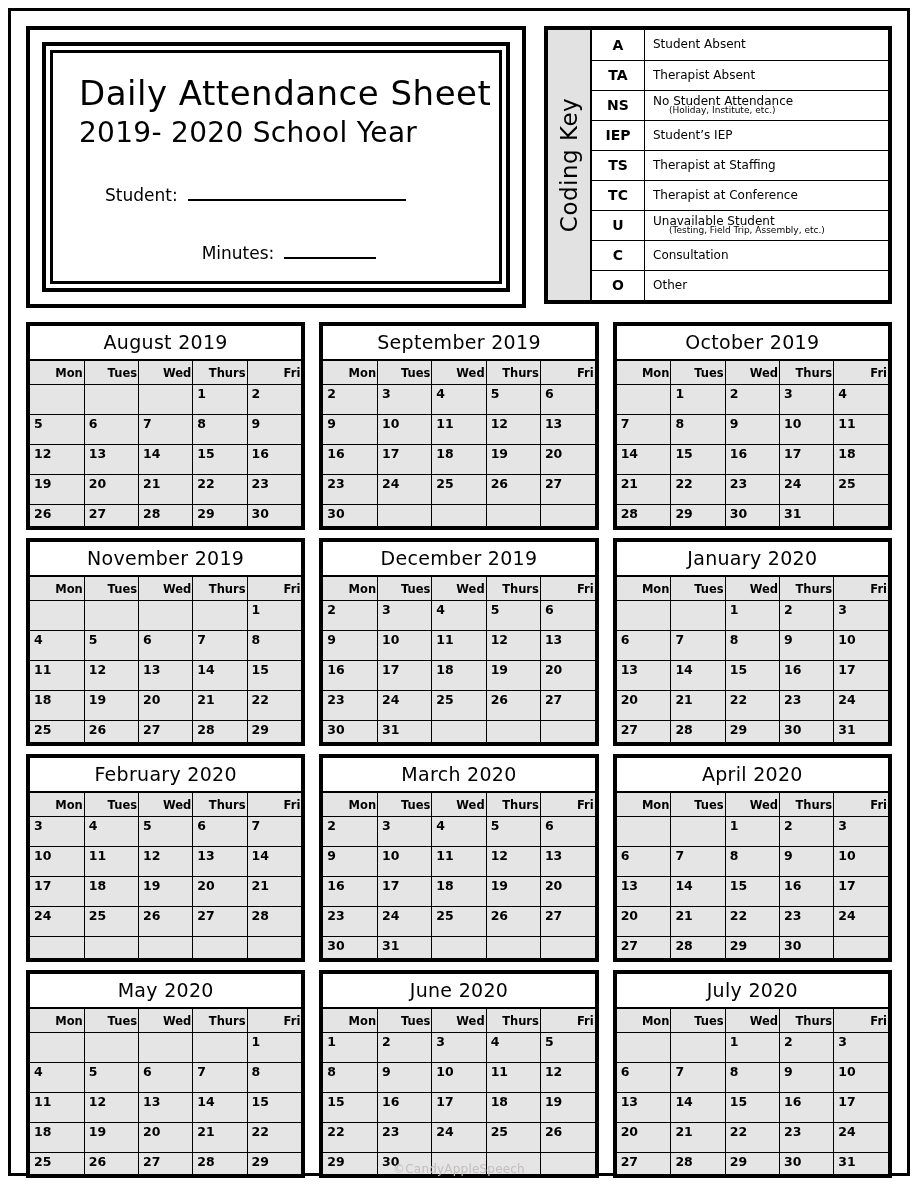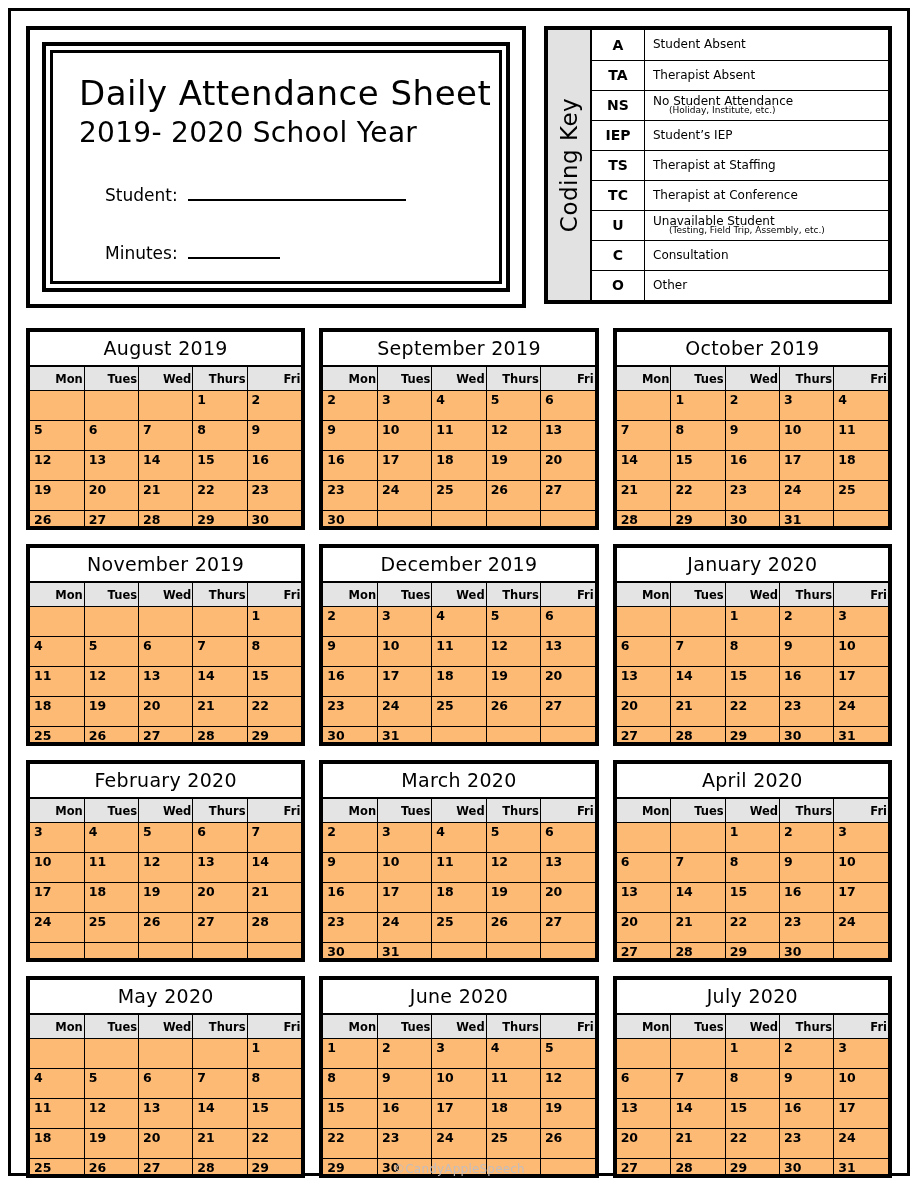"Minutes:" .field-row.minutes { justify-content: none -> center }
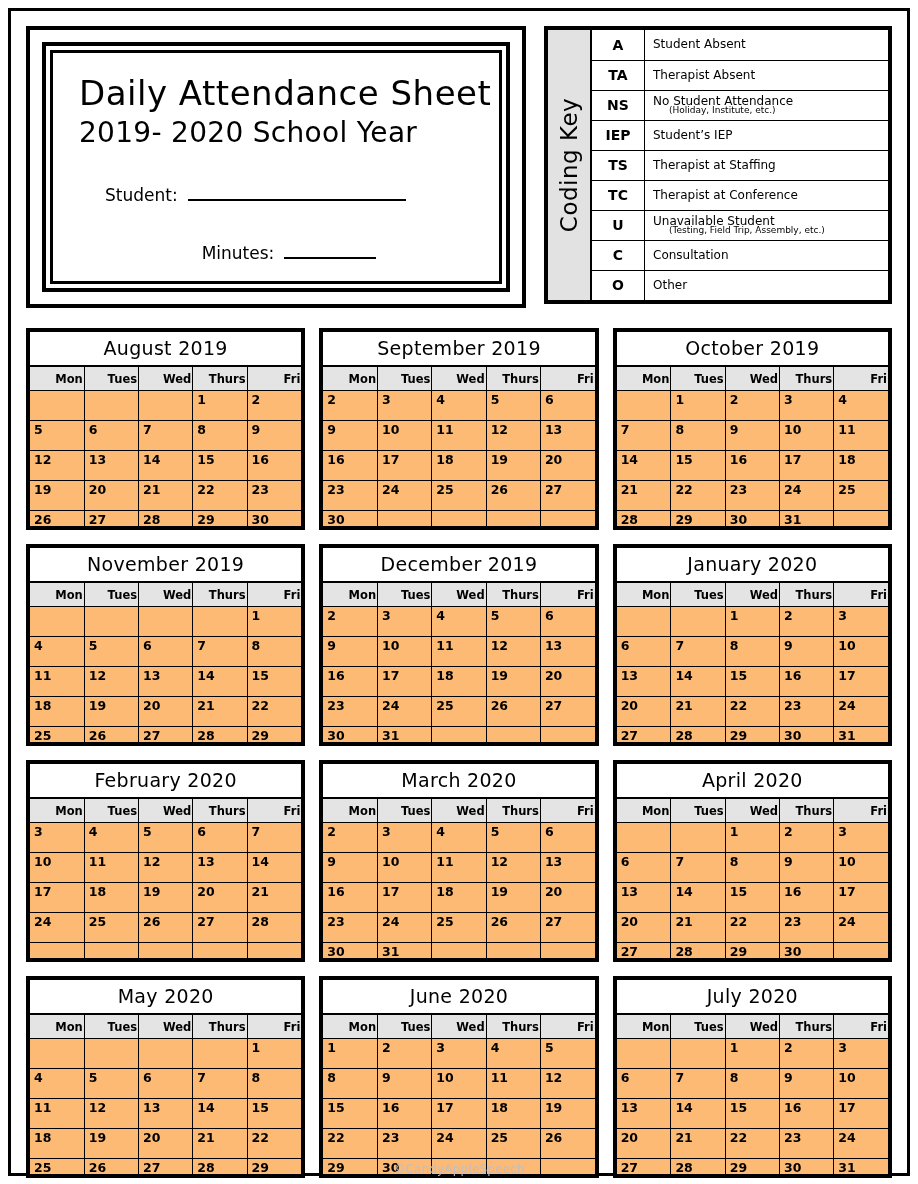"August 2019" .cal { background: #fdba74 -> #e5e5e5; margin-top: 6px -> none }
